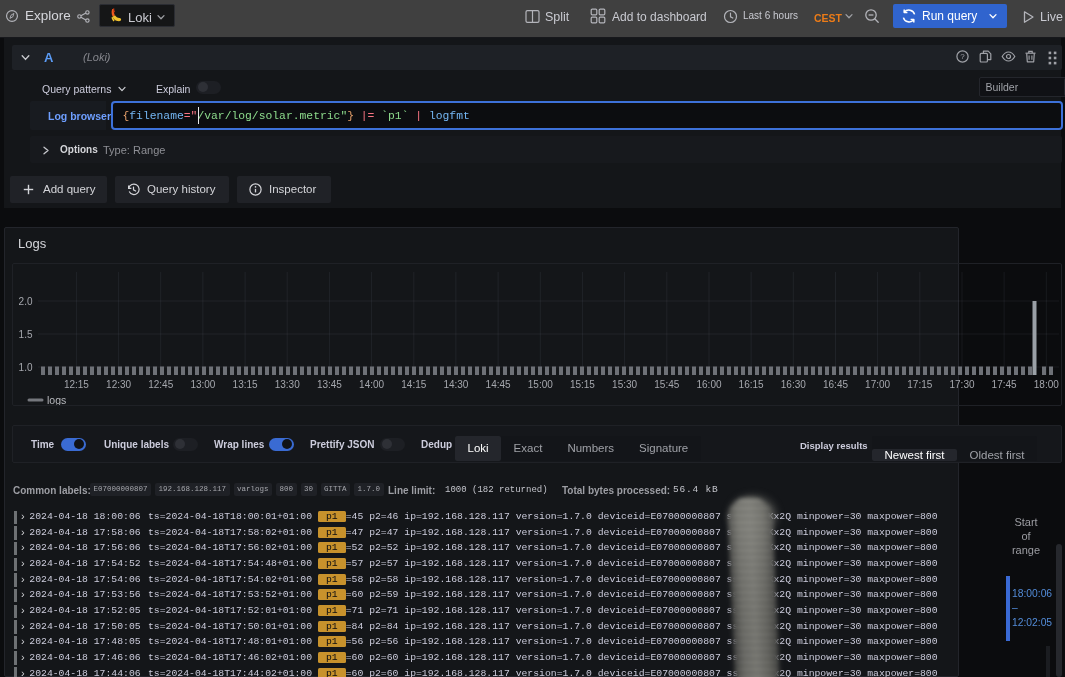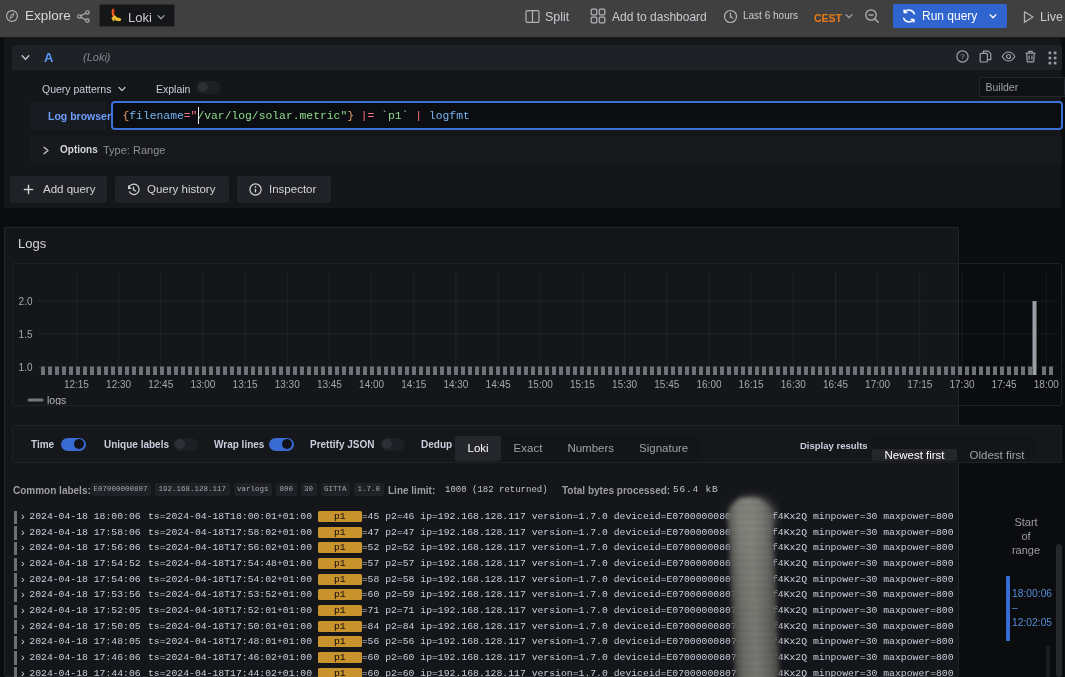"p1" .hl { padding: 0 16px -> 0 8px }
